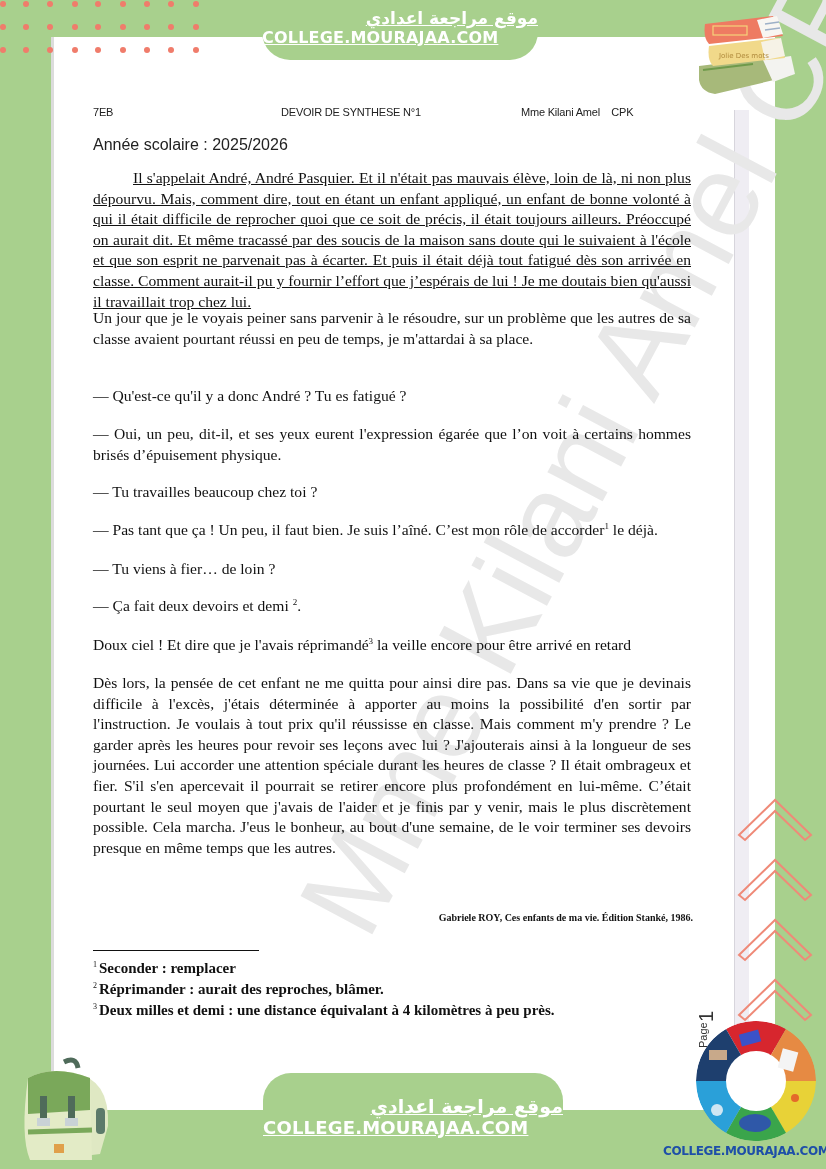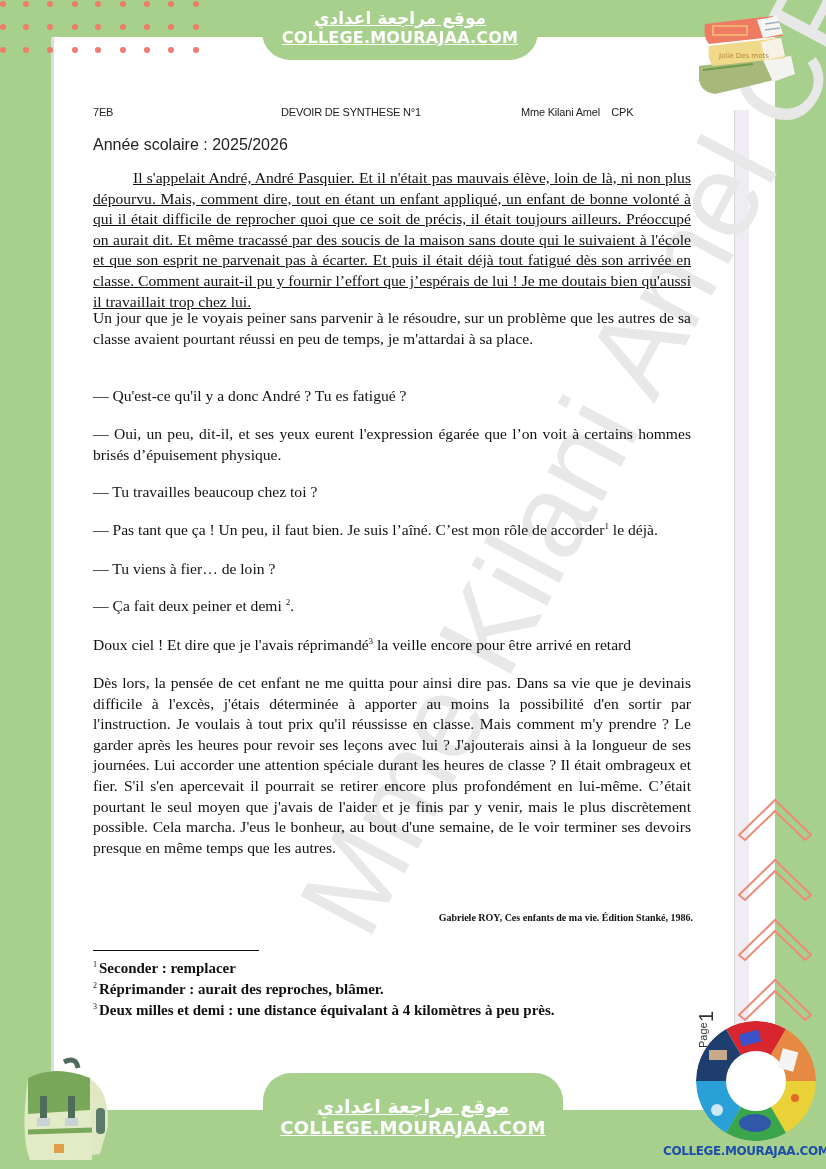"موقع مراجعة اعدادي" .brand { text-align: center -> none }
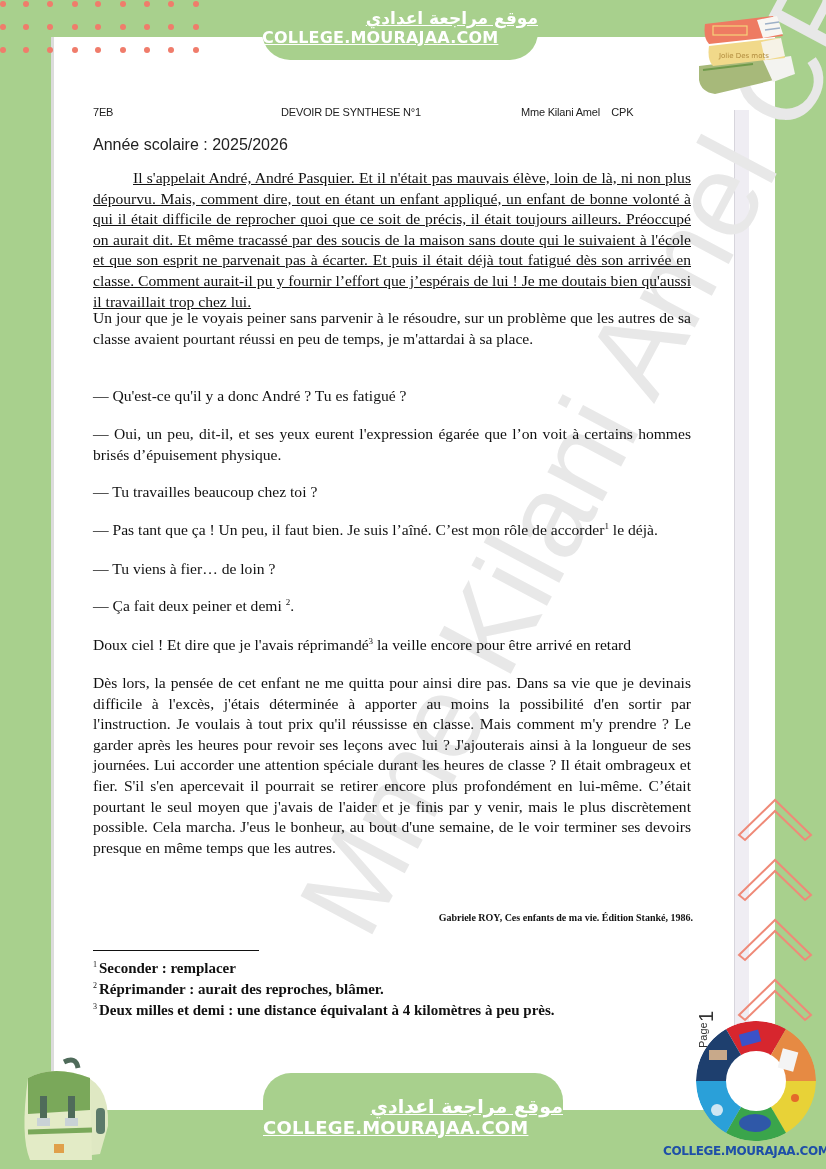"— Ça fait deux peiner" span { text: peiner -> devoirs }
